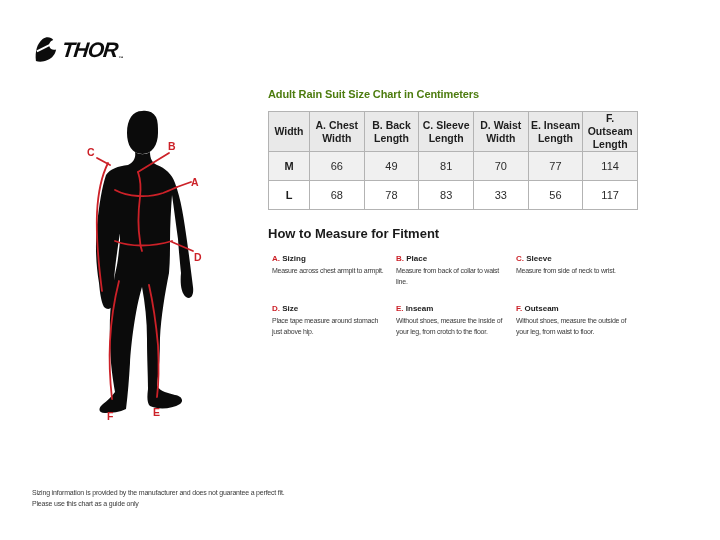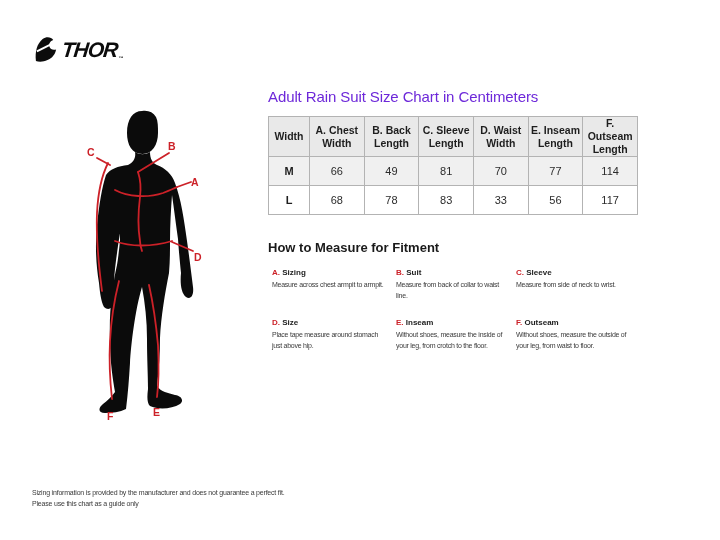"Adult Rain Suit Size Chart" .chart-title { color: #6d28d9 -> #4d7c0f; font-size: 15px -> 11px; font-weight: normal -> bold }
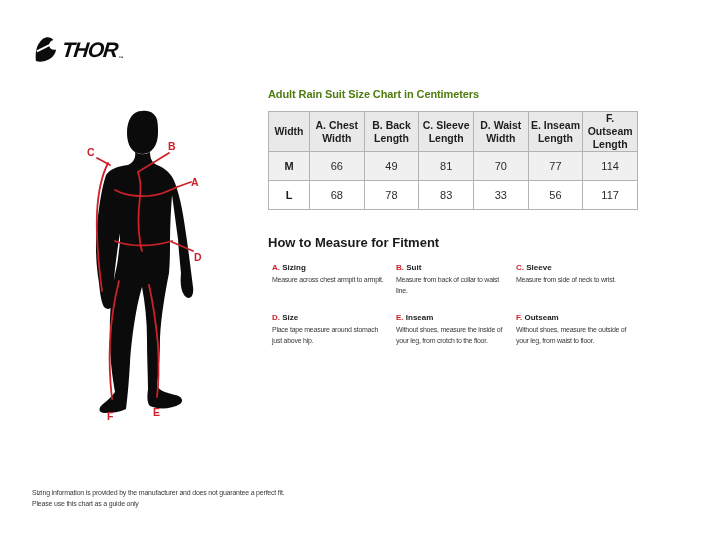"How to Measure for Fitment" .measure-title { margin-top: 25px -> 16px }
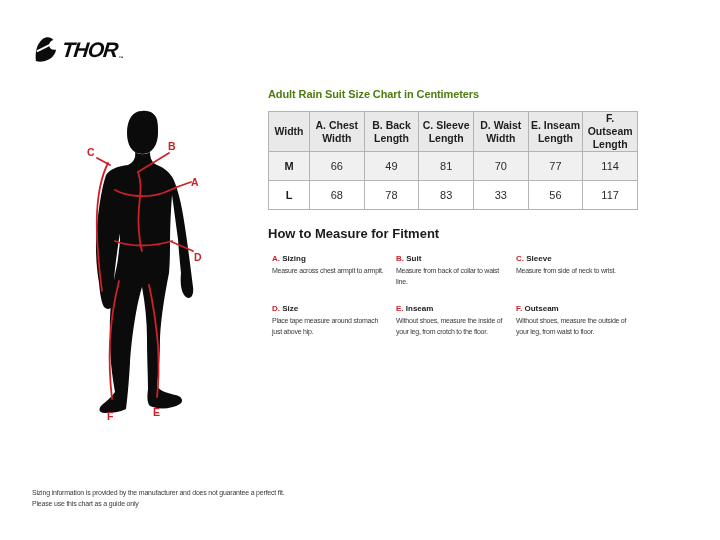"Suit" span { text: Suit -> Place }
